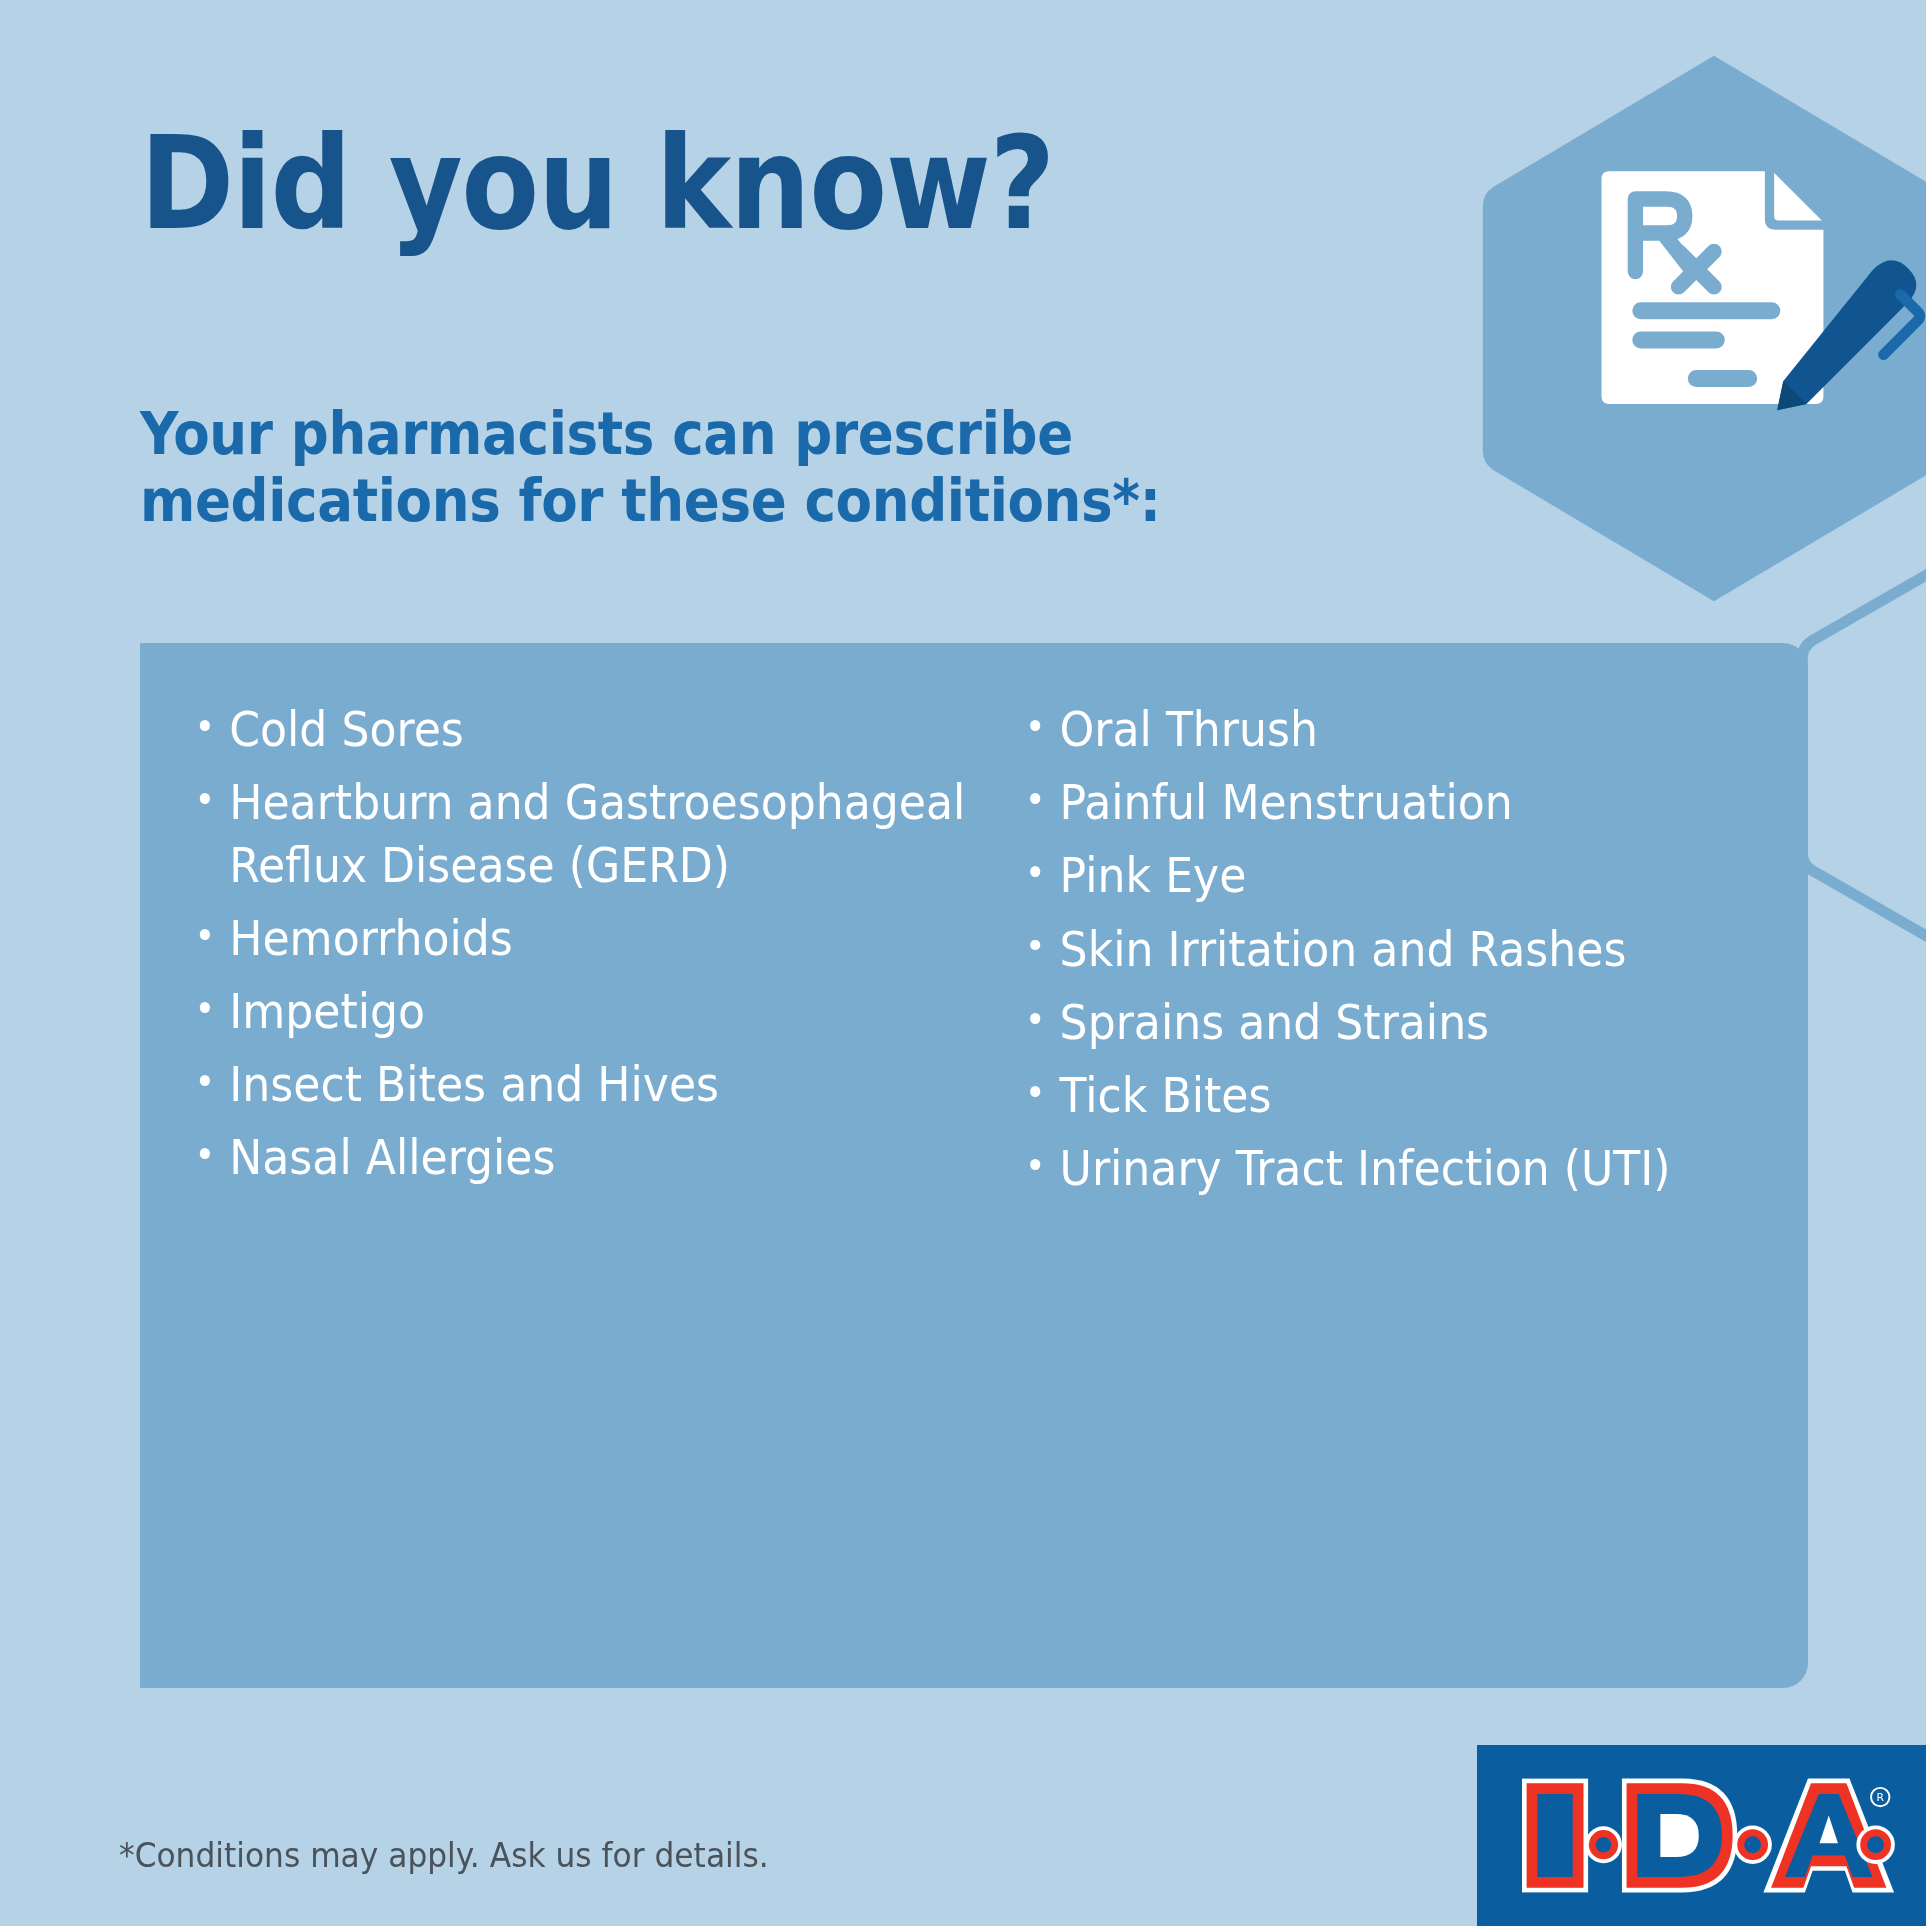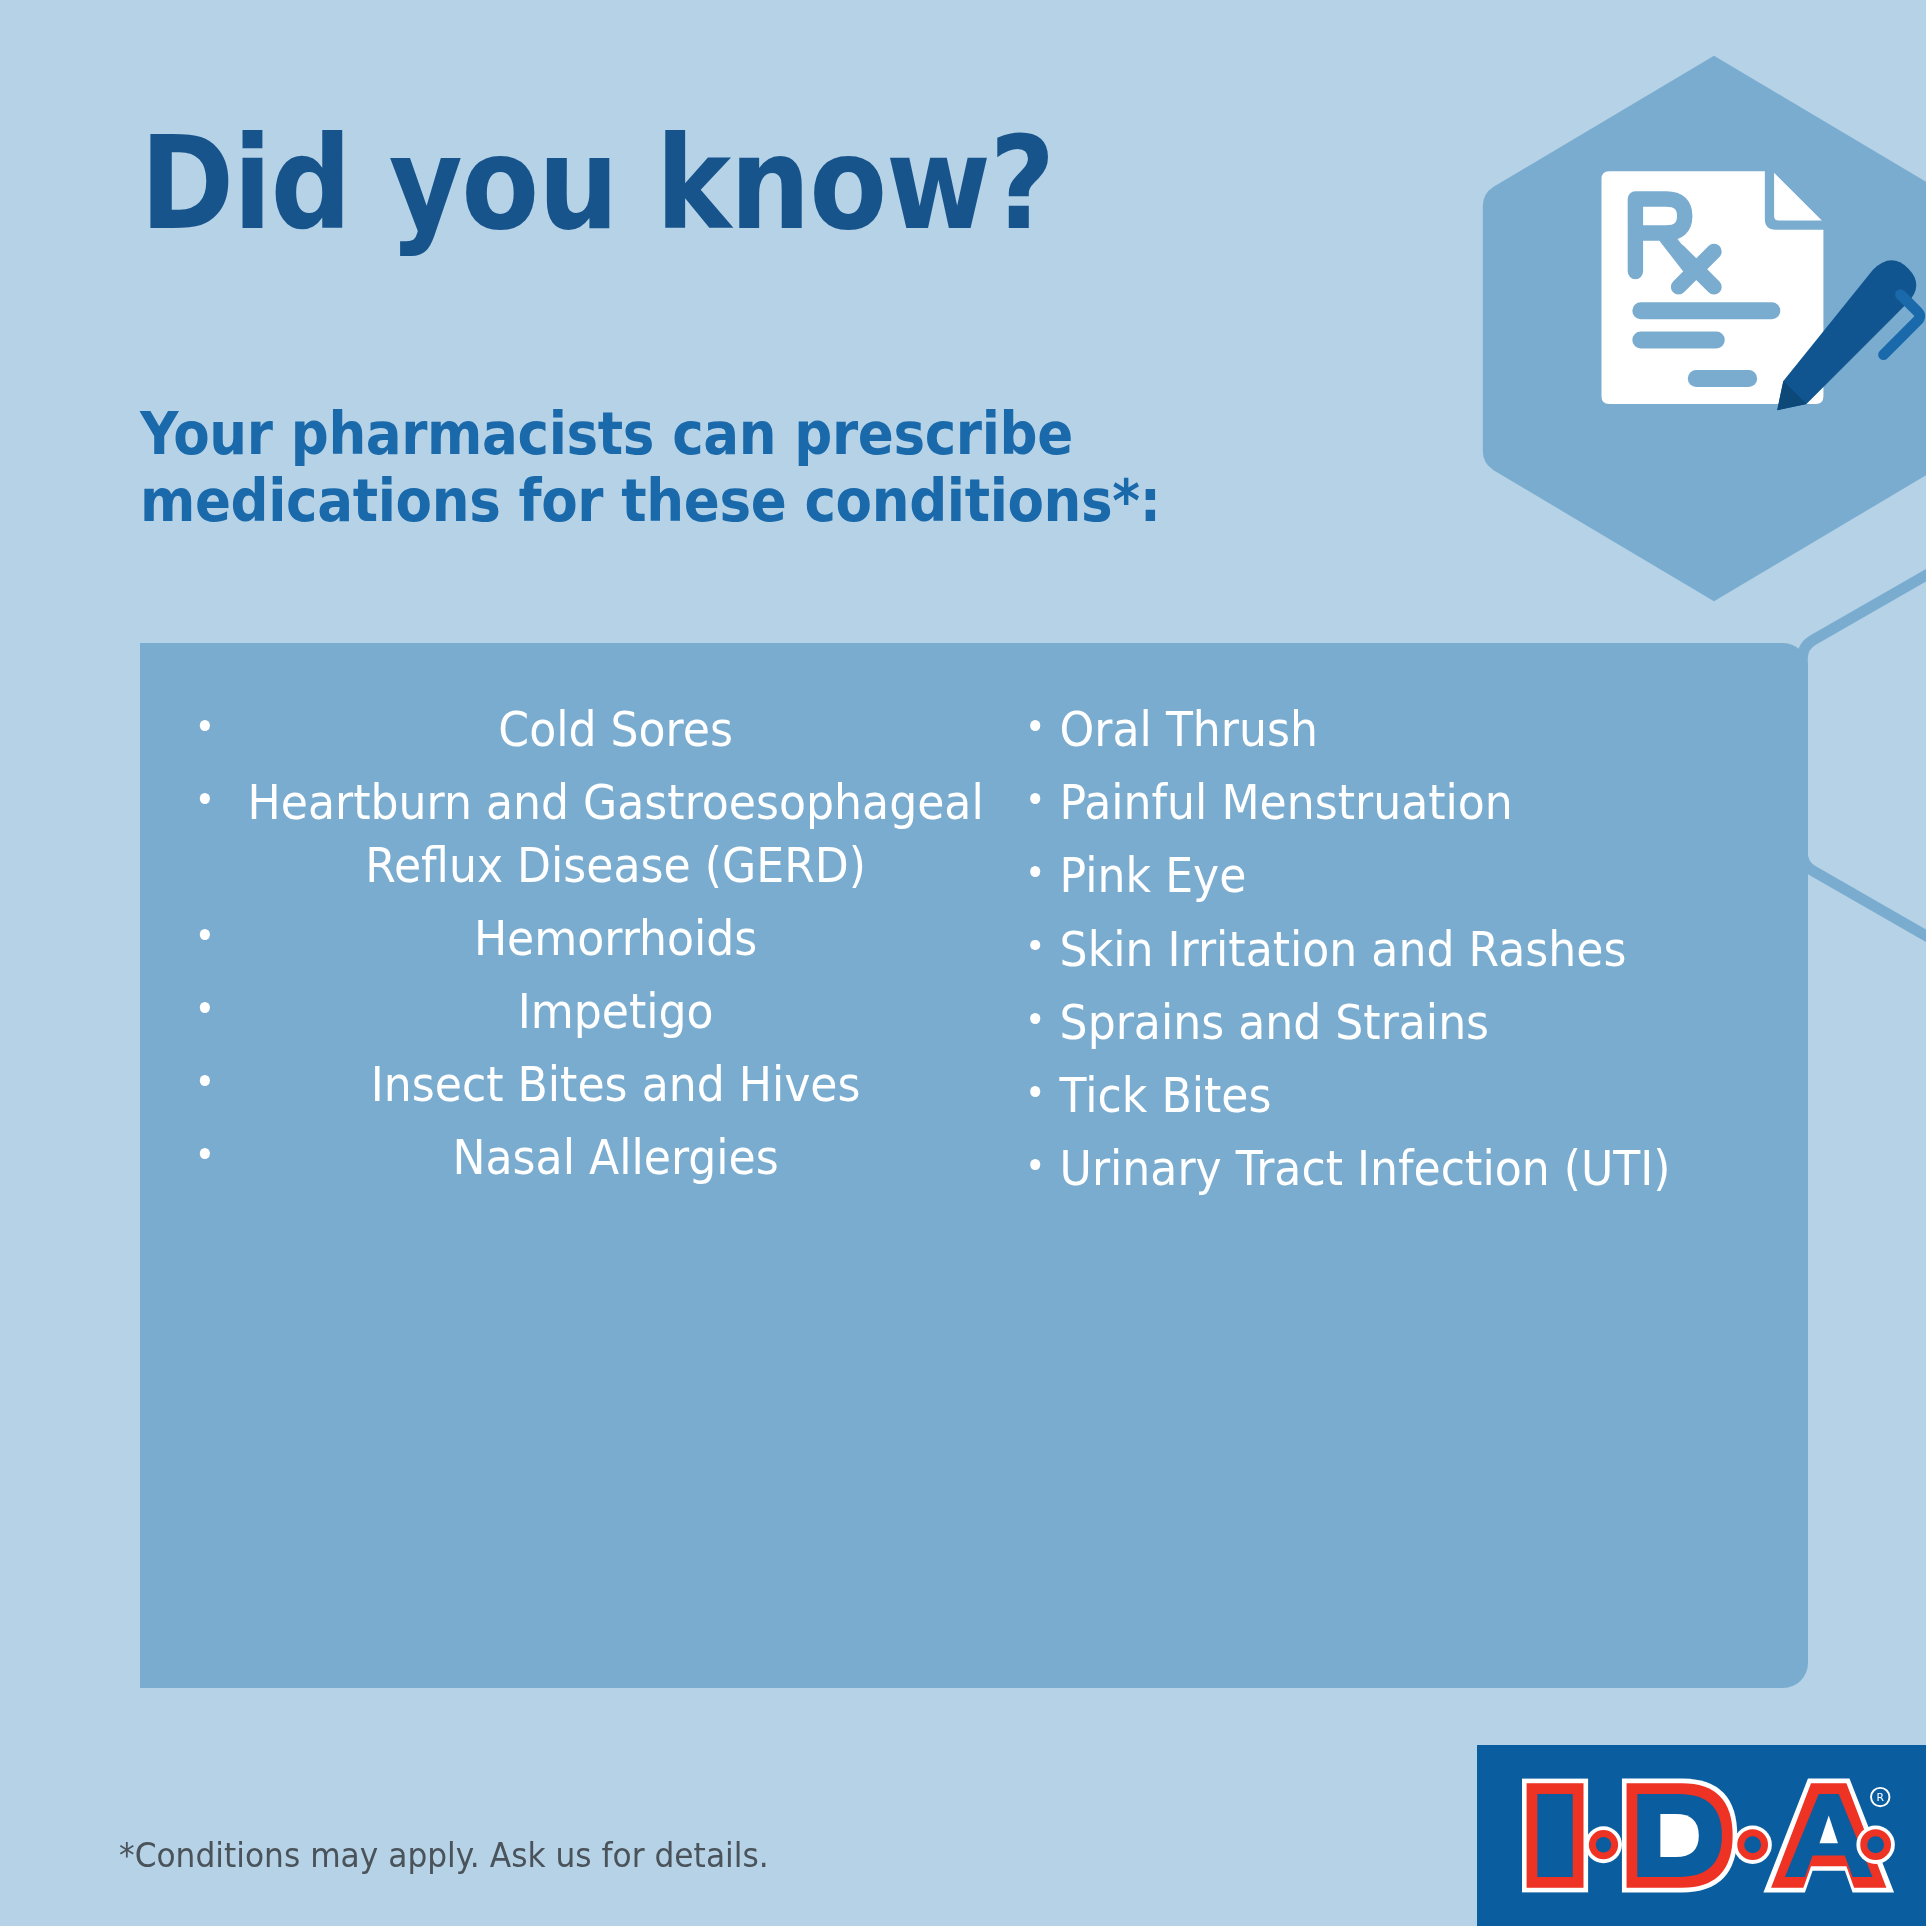"Cold Sores" .panel-left { text-align: center -> none }
